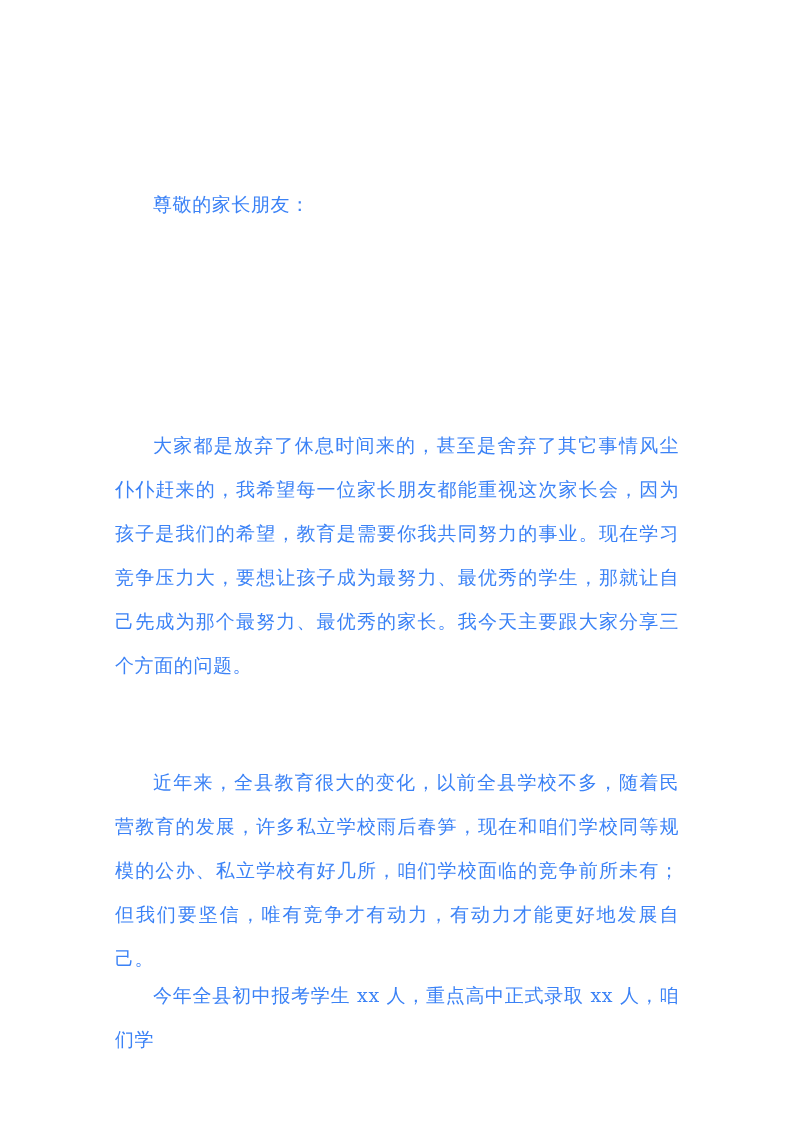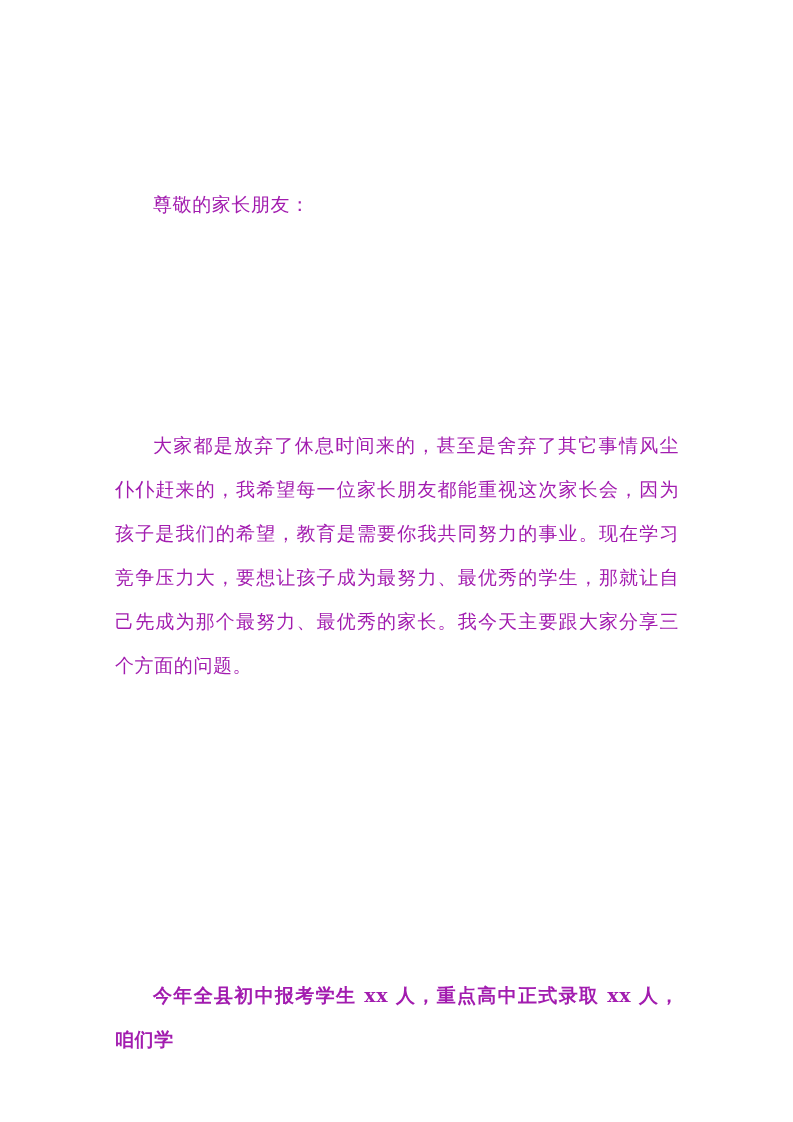"尊敬的家长朋友：" .para { color: #a21caf -> #3b82f6 }
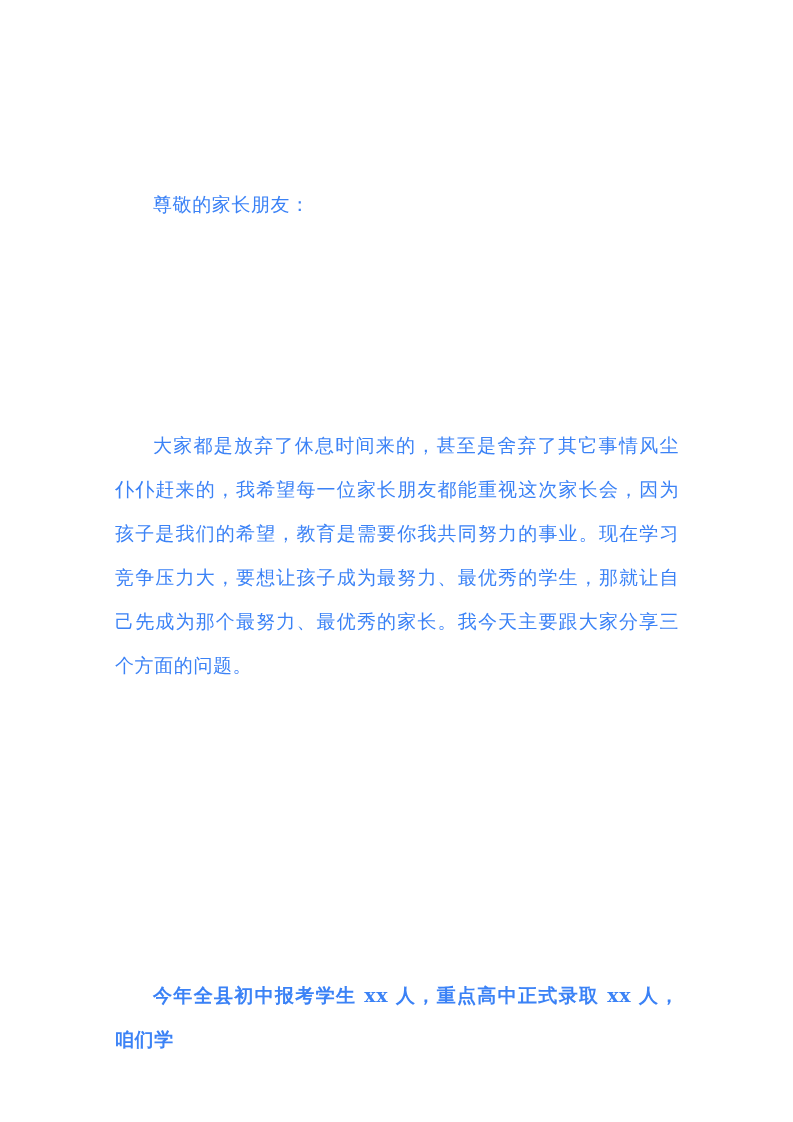"近年来，全县教育很大的变化，以前全县学校不多，随着民营教育的发展，许多私立学校雨" p.para { html: none -> <p>近年来，全县教育很大的变化，以前全县学校不多，随着民营教育的发展，许多私立学校雨后春笋，现在和咱们学校同等规模的公办、私立学校有好几所，咱们学校面临的竞争前所未有；但我们要坚信，唯有竞争才有动力，有动力才能更好地发展自己。</p> }
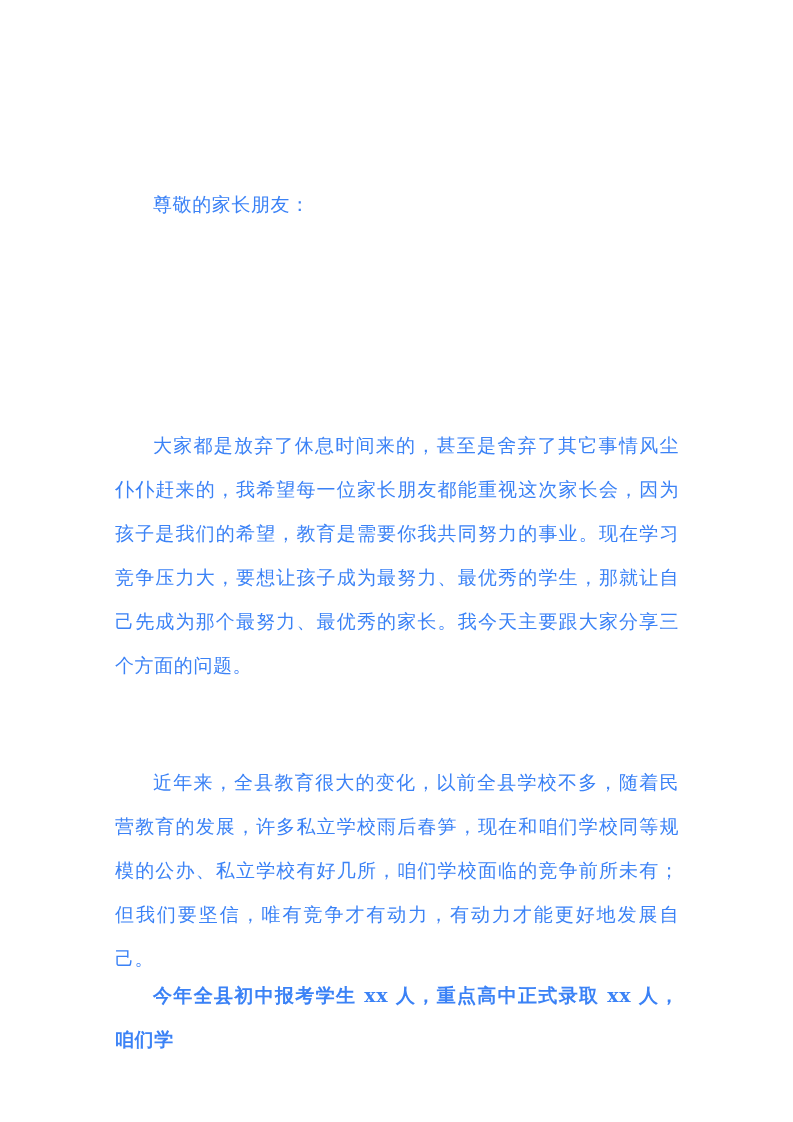"今年全县初中报考学生 xx 人，重点高中正式录取 xx 人，咱们学" p.para { font-weight: bold -> none }
